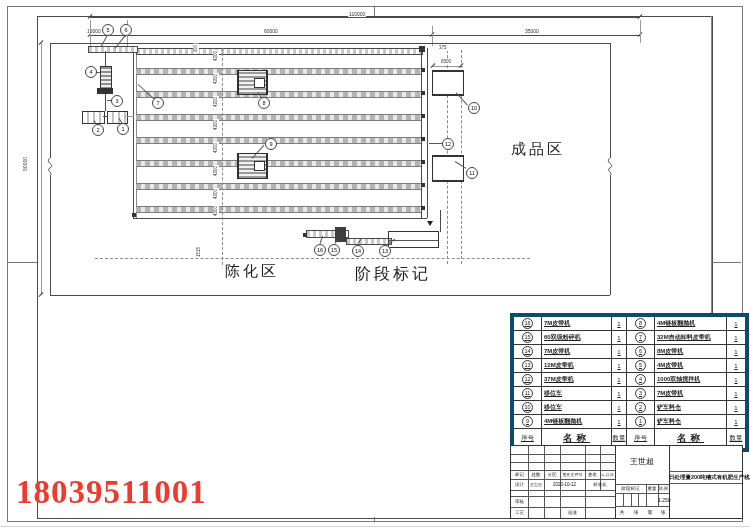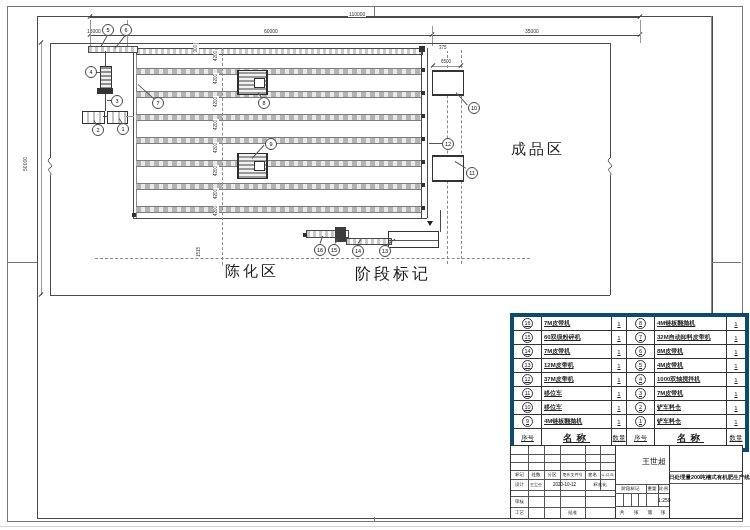"王世超" span.tx { left: 116px -> 104px }
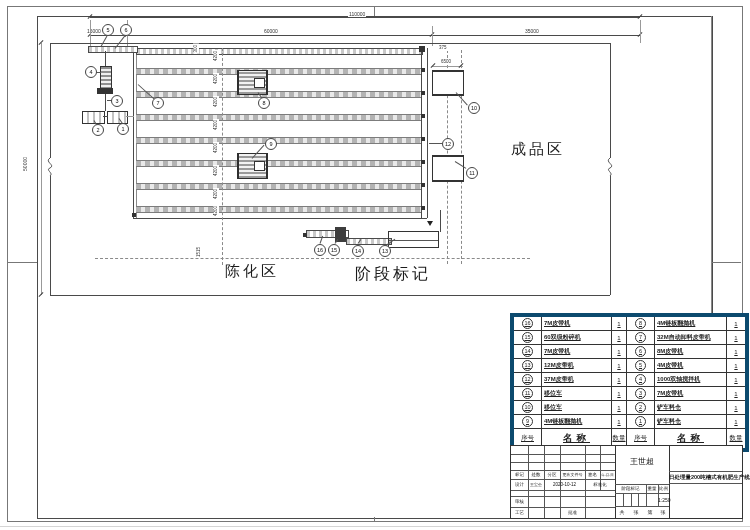"18039511001" div.red-serif { html: none -> <div>18039511001</div> }
